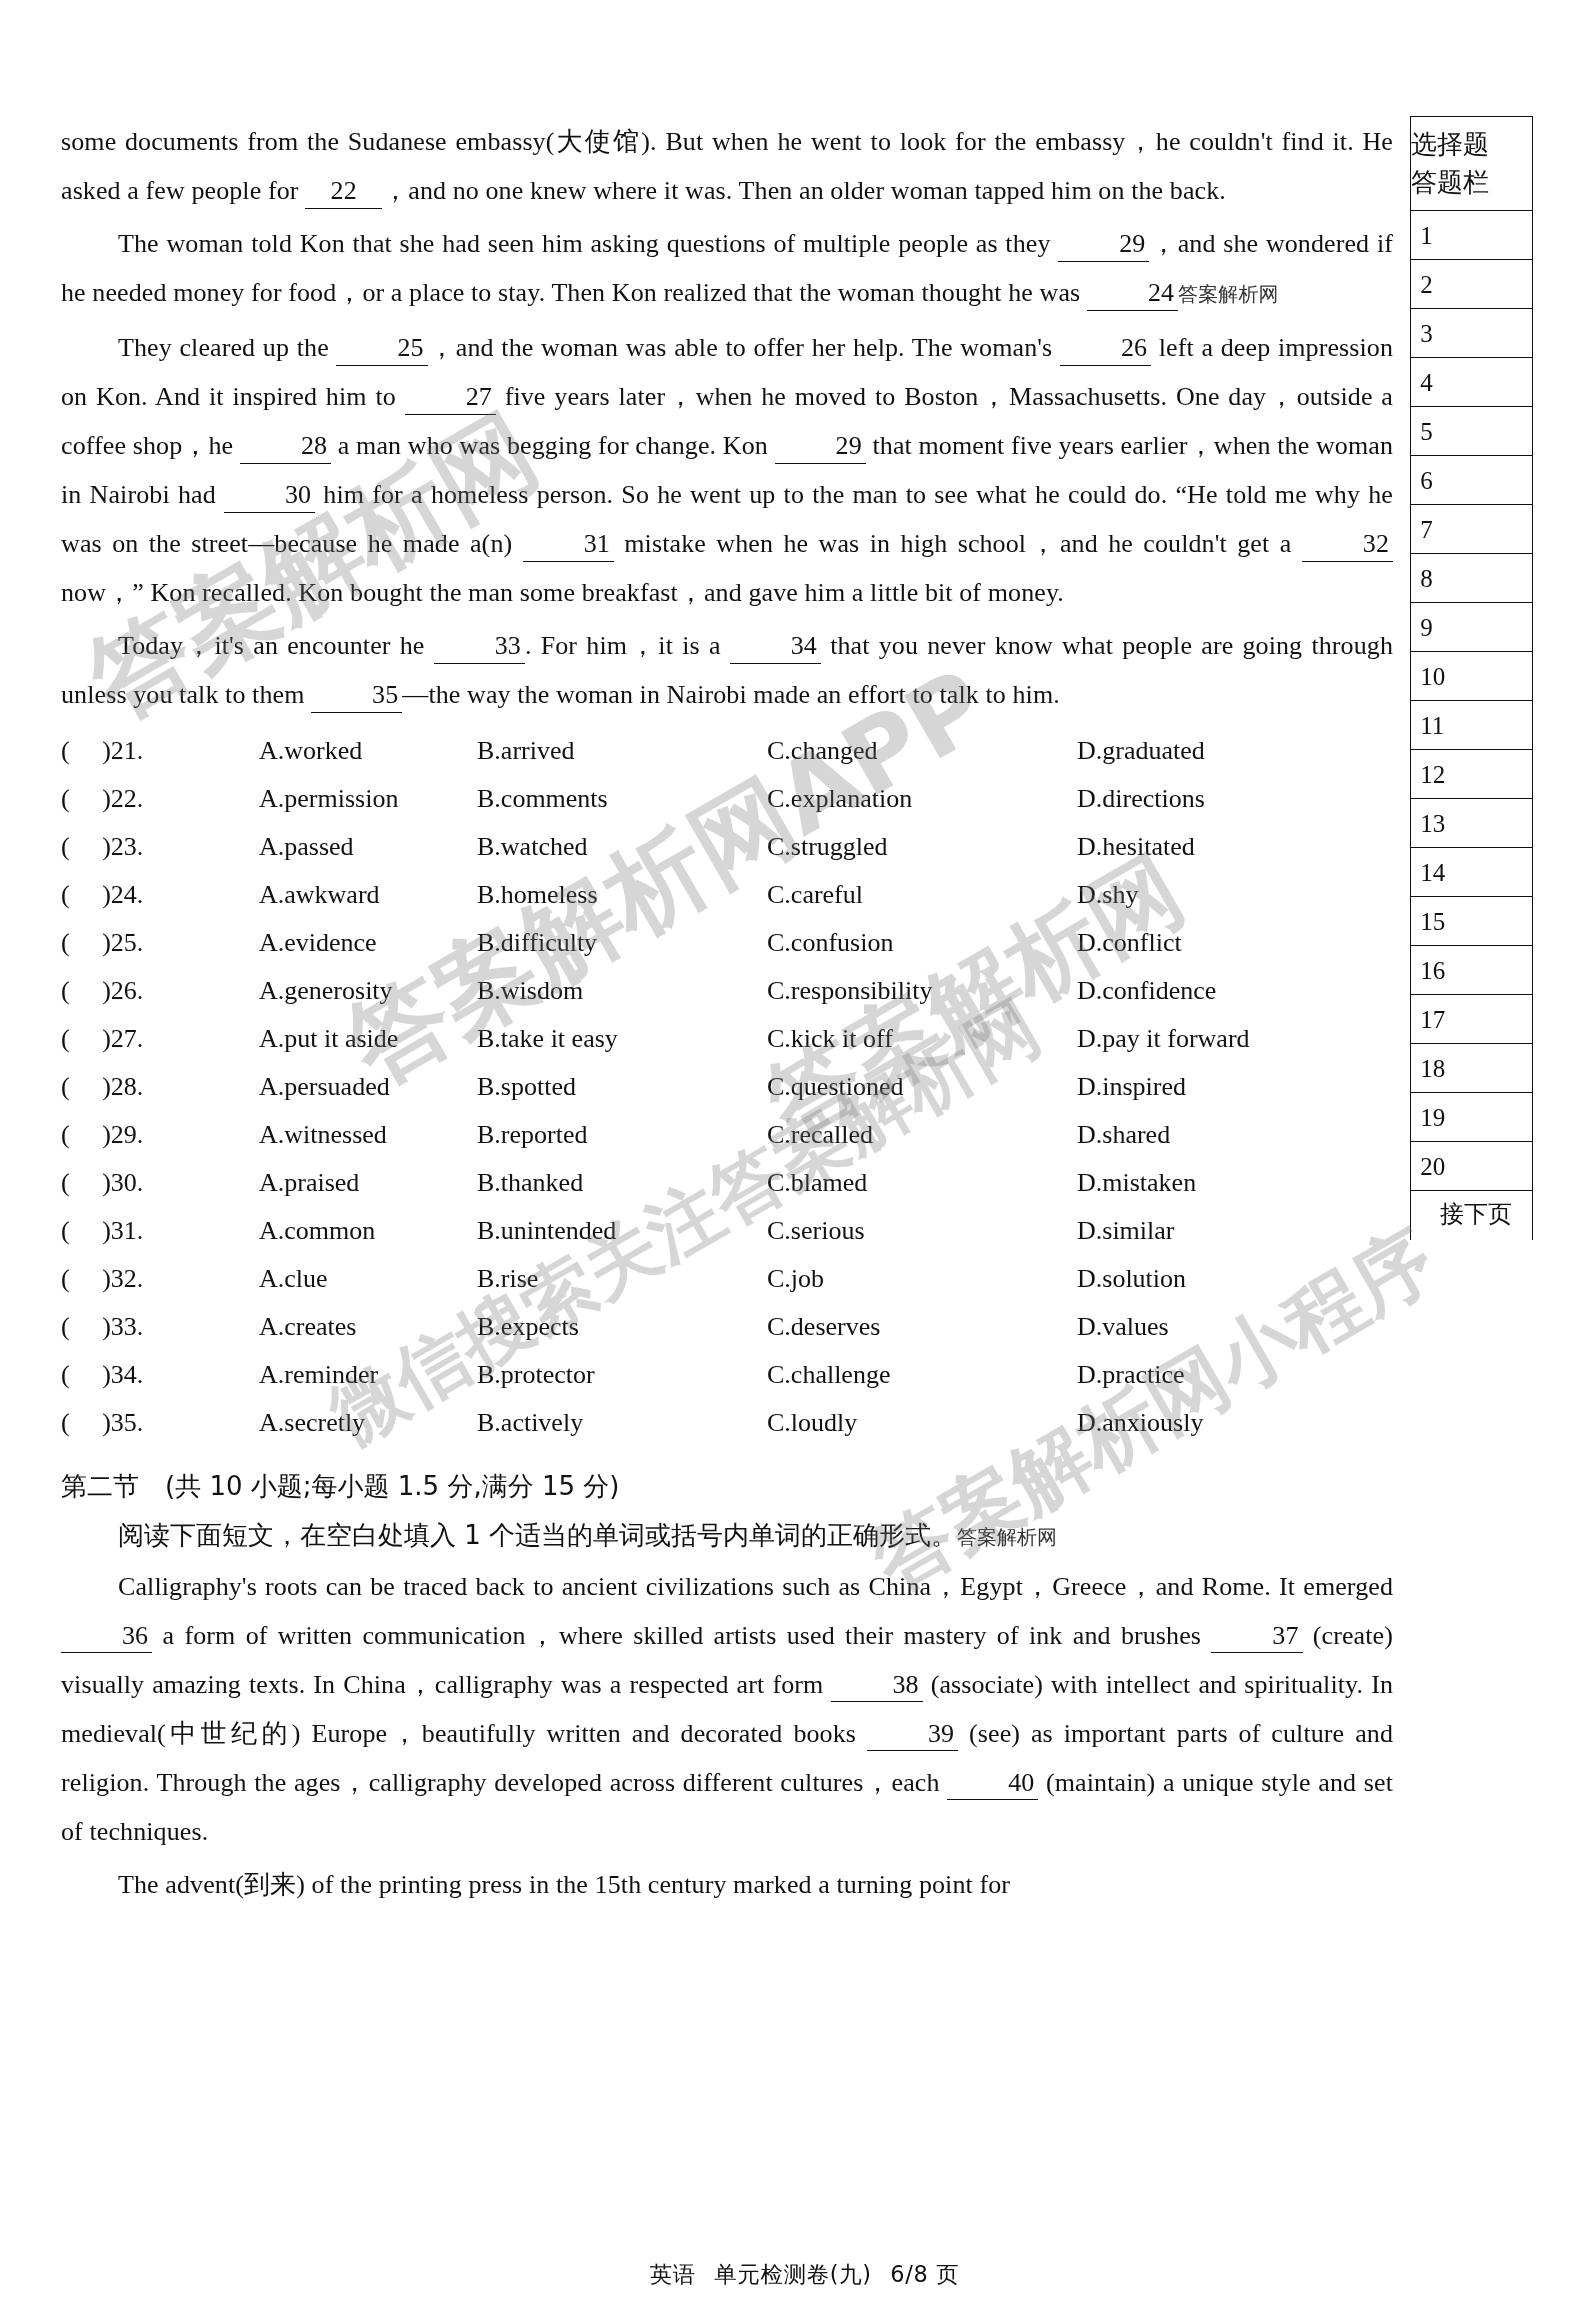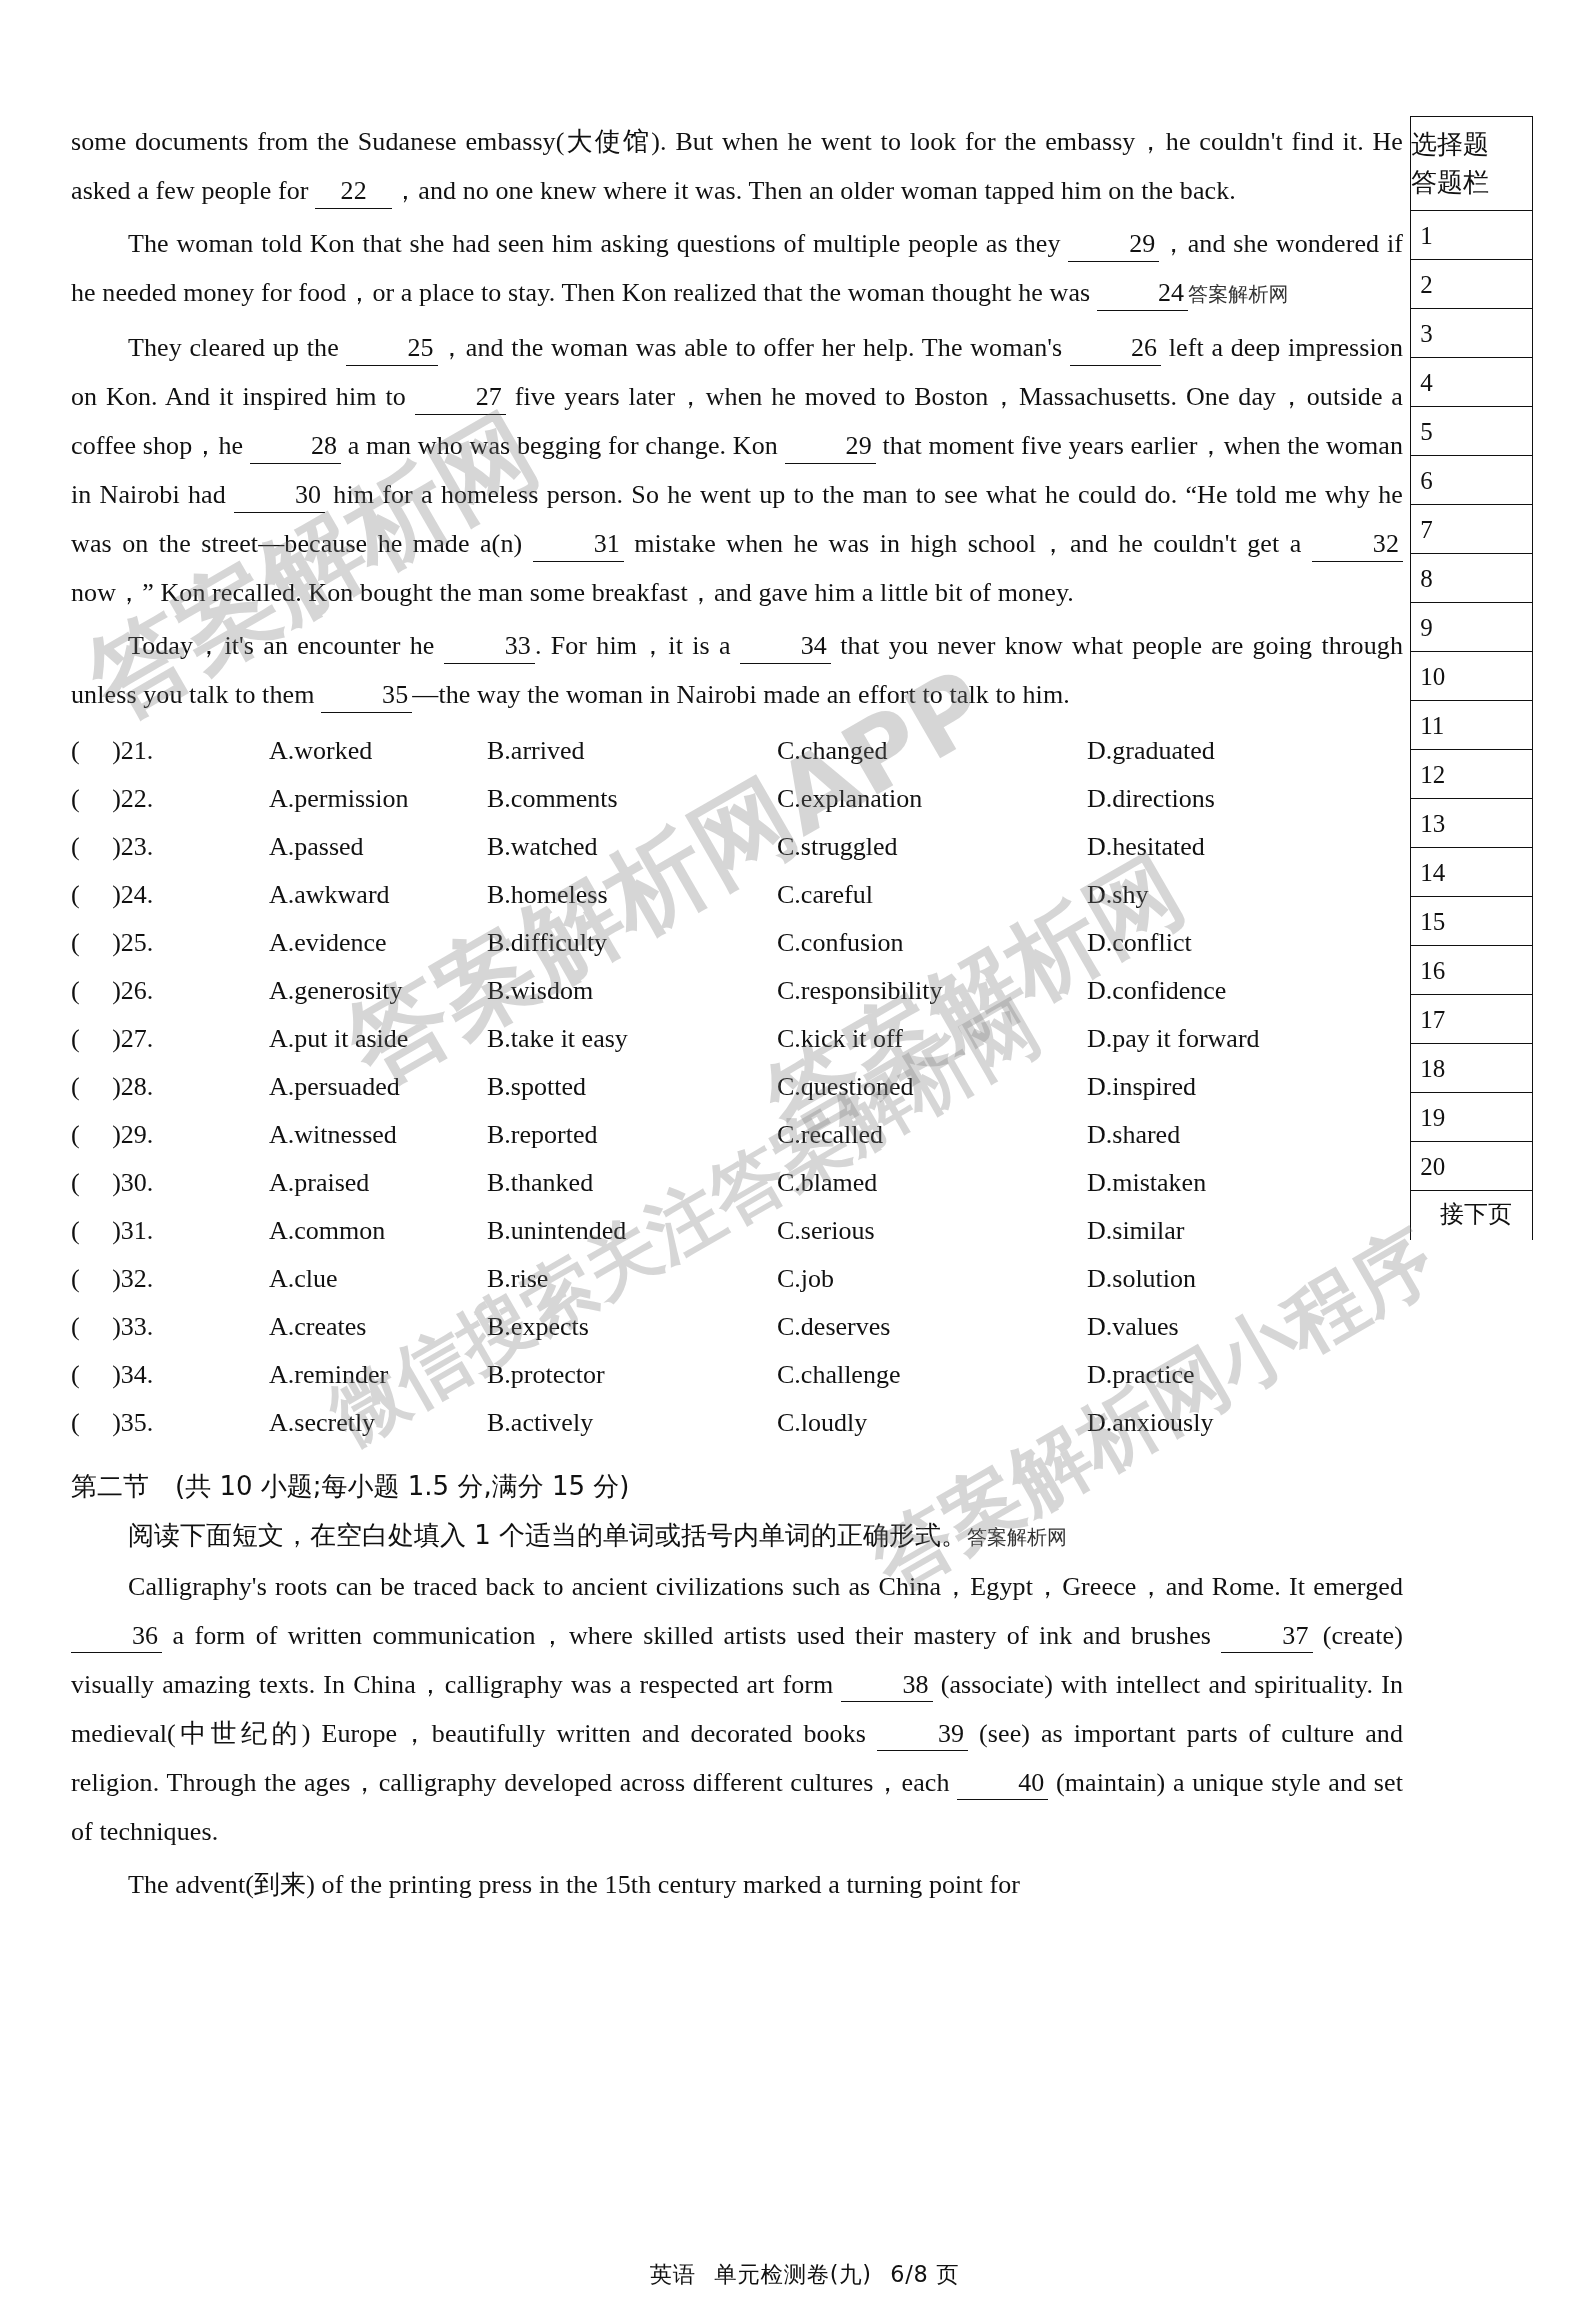"some documents from the Sudanese" .content { left: 71px -> 61px }
